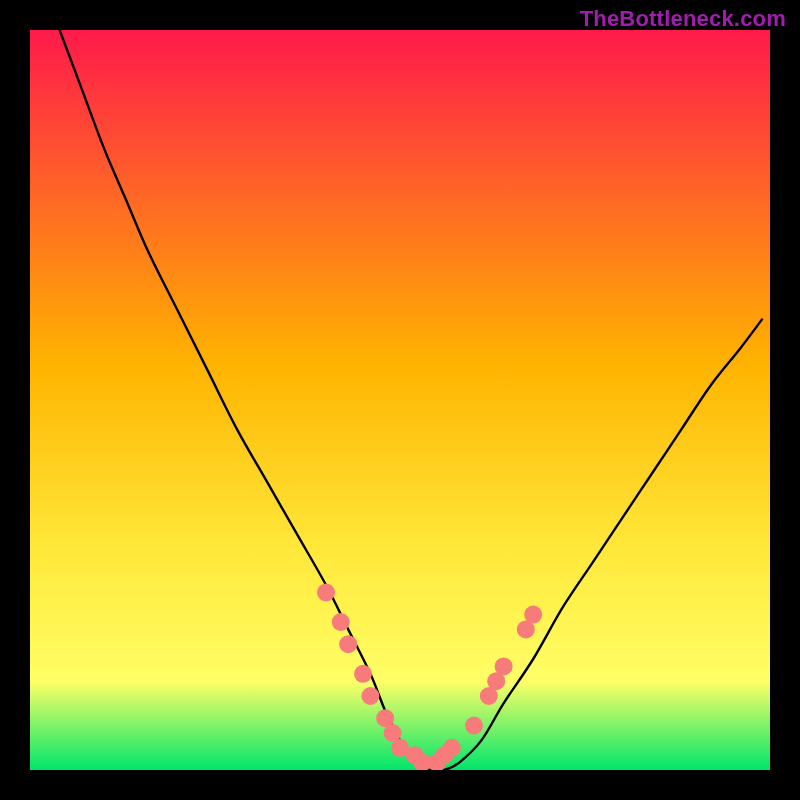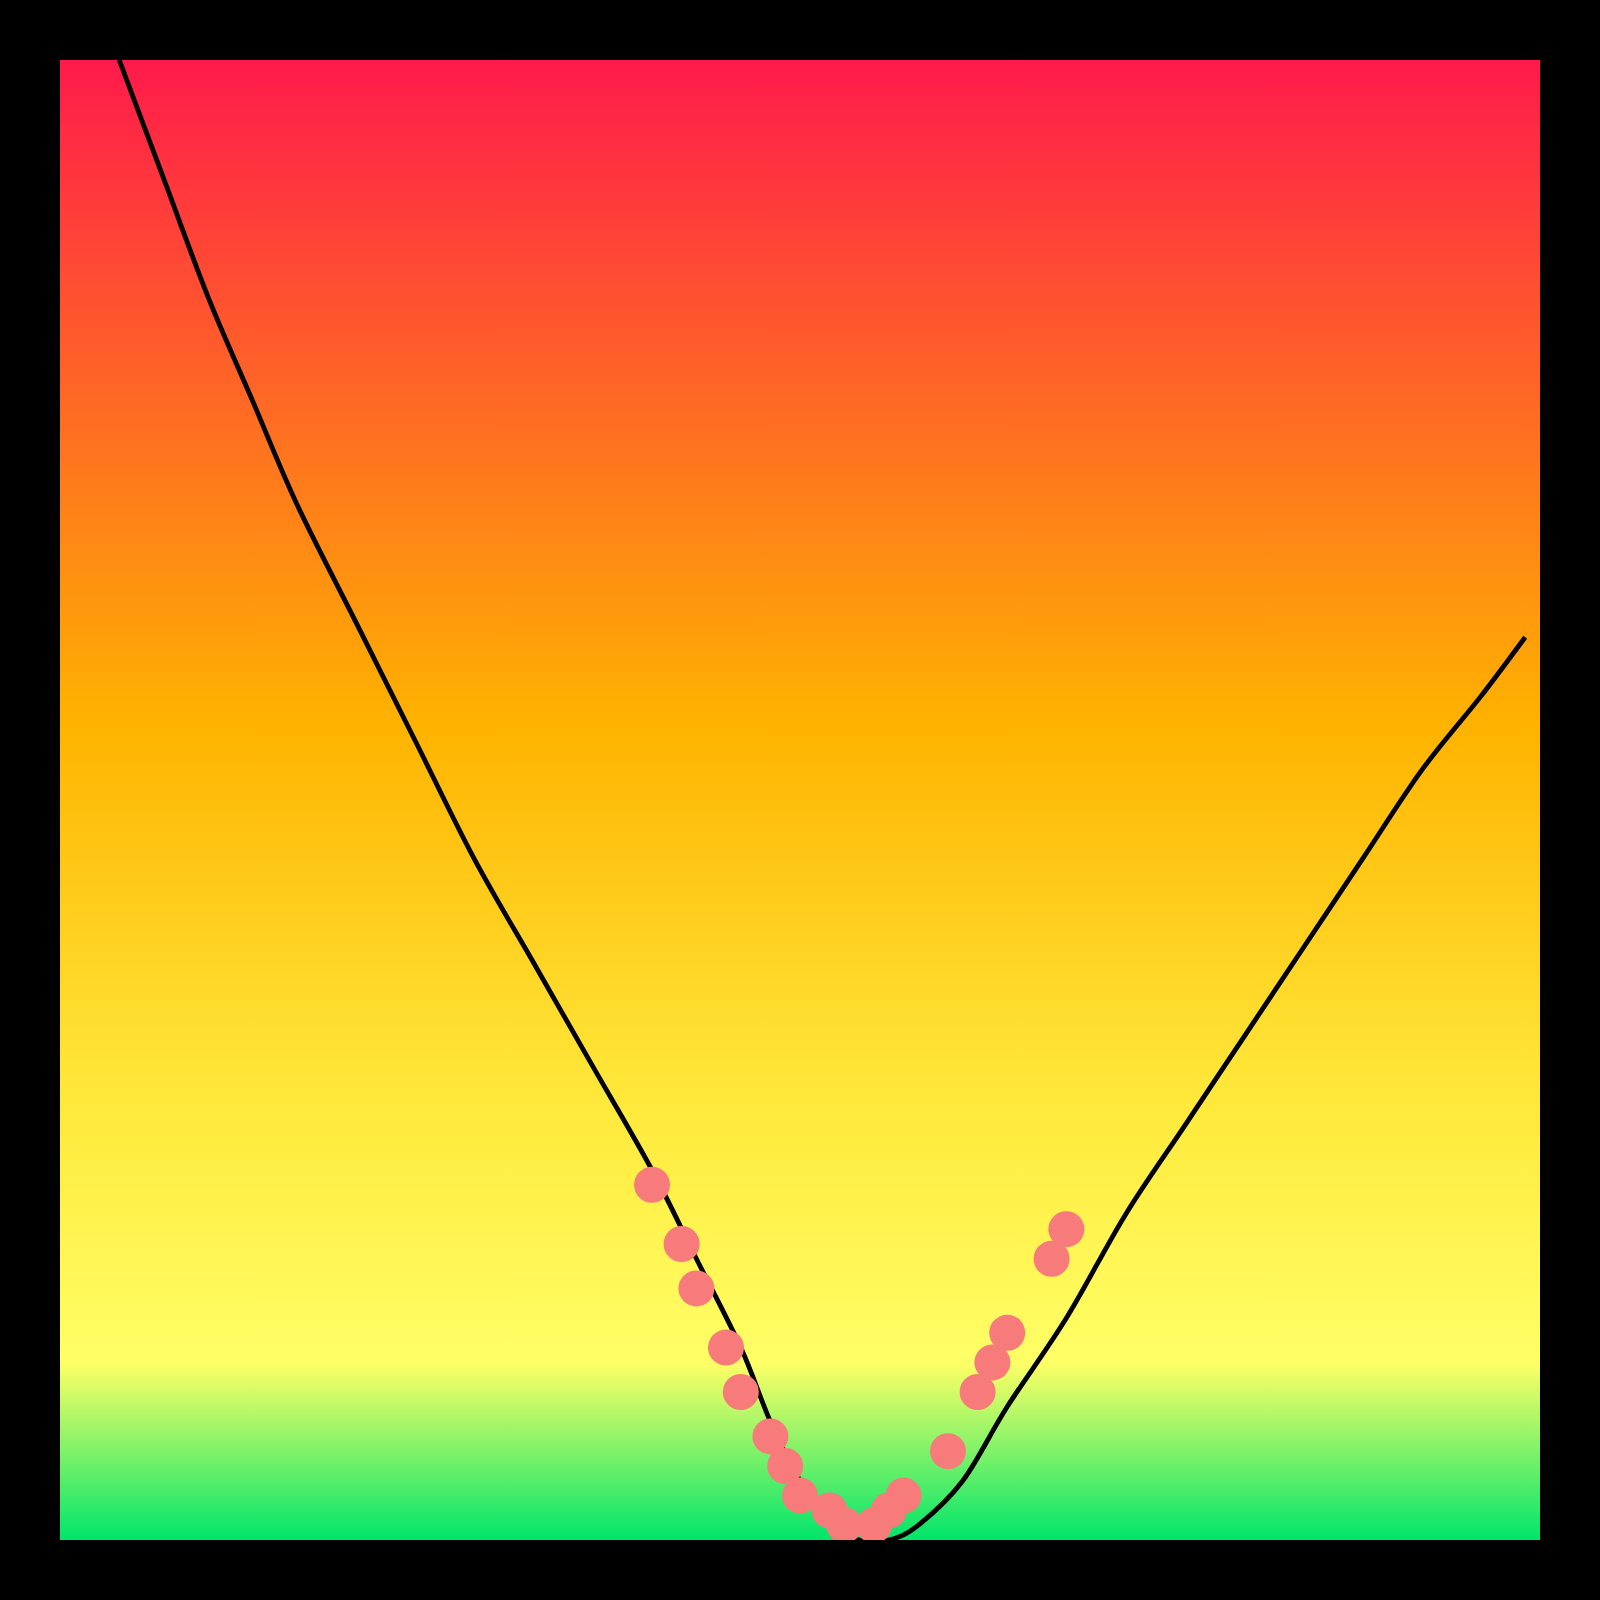"TheBottleneck.com" .watermark { color: #000000 -> #a21caf }
